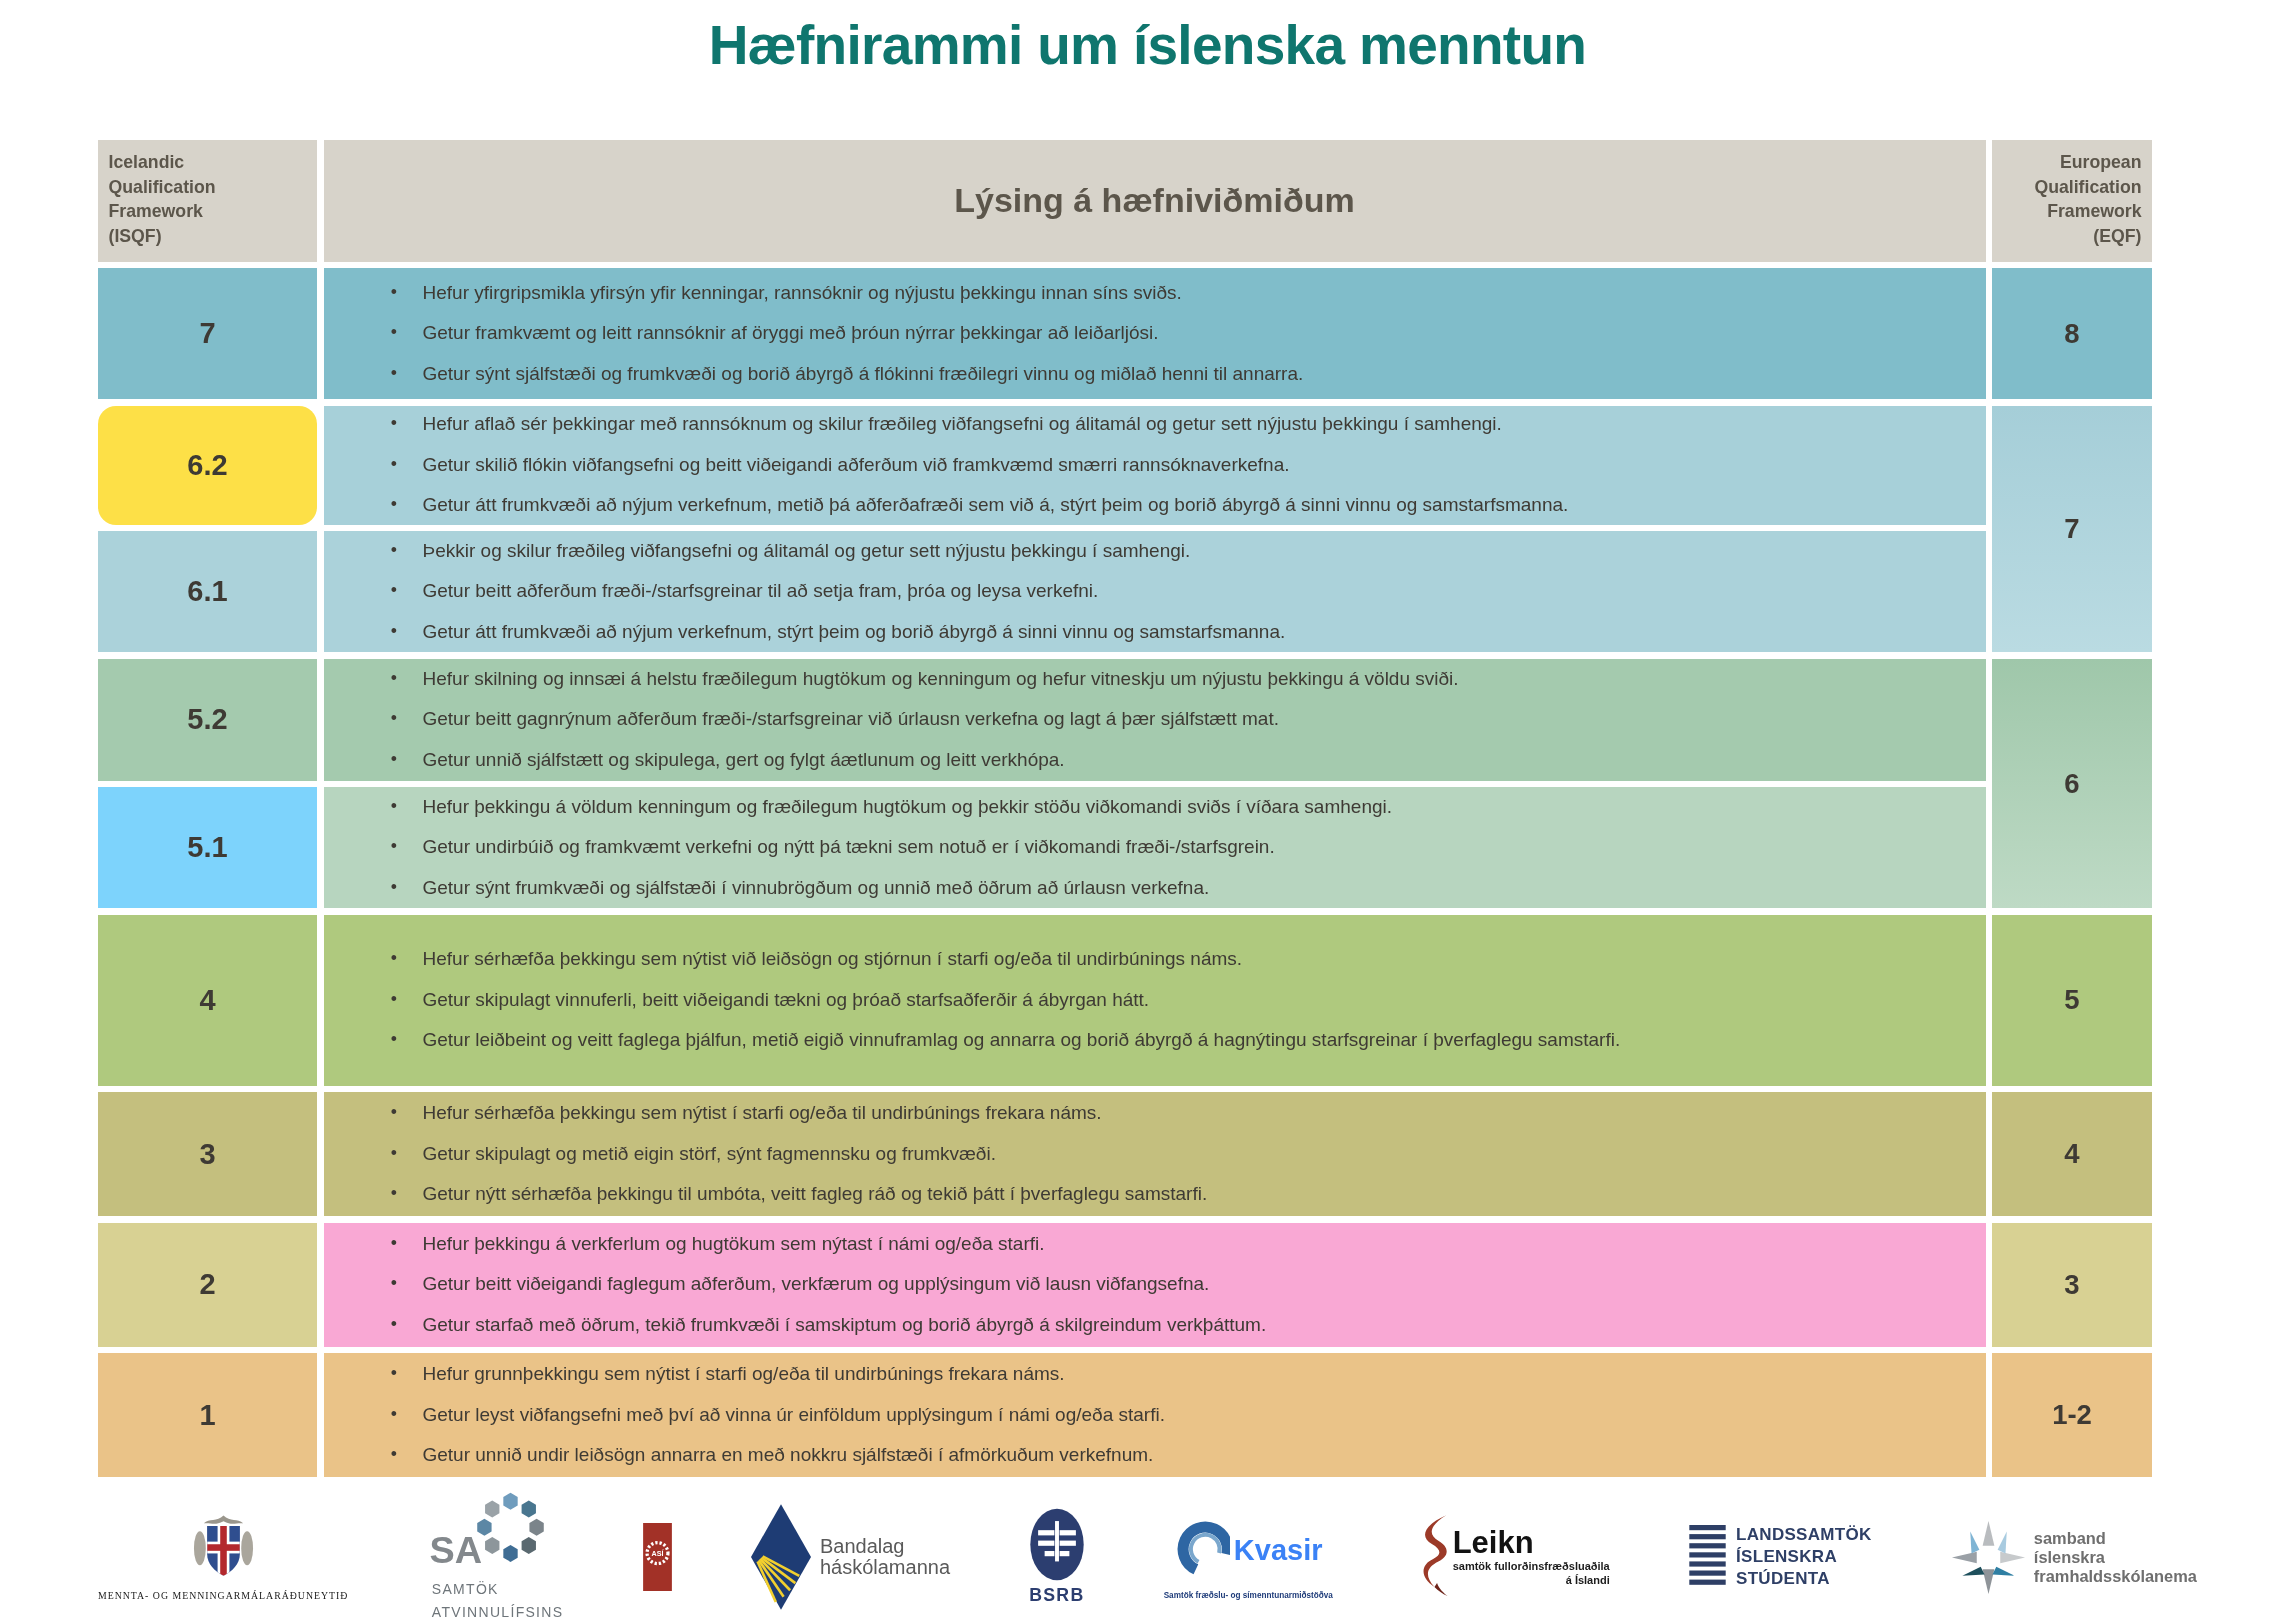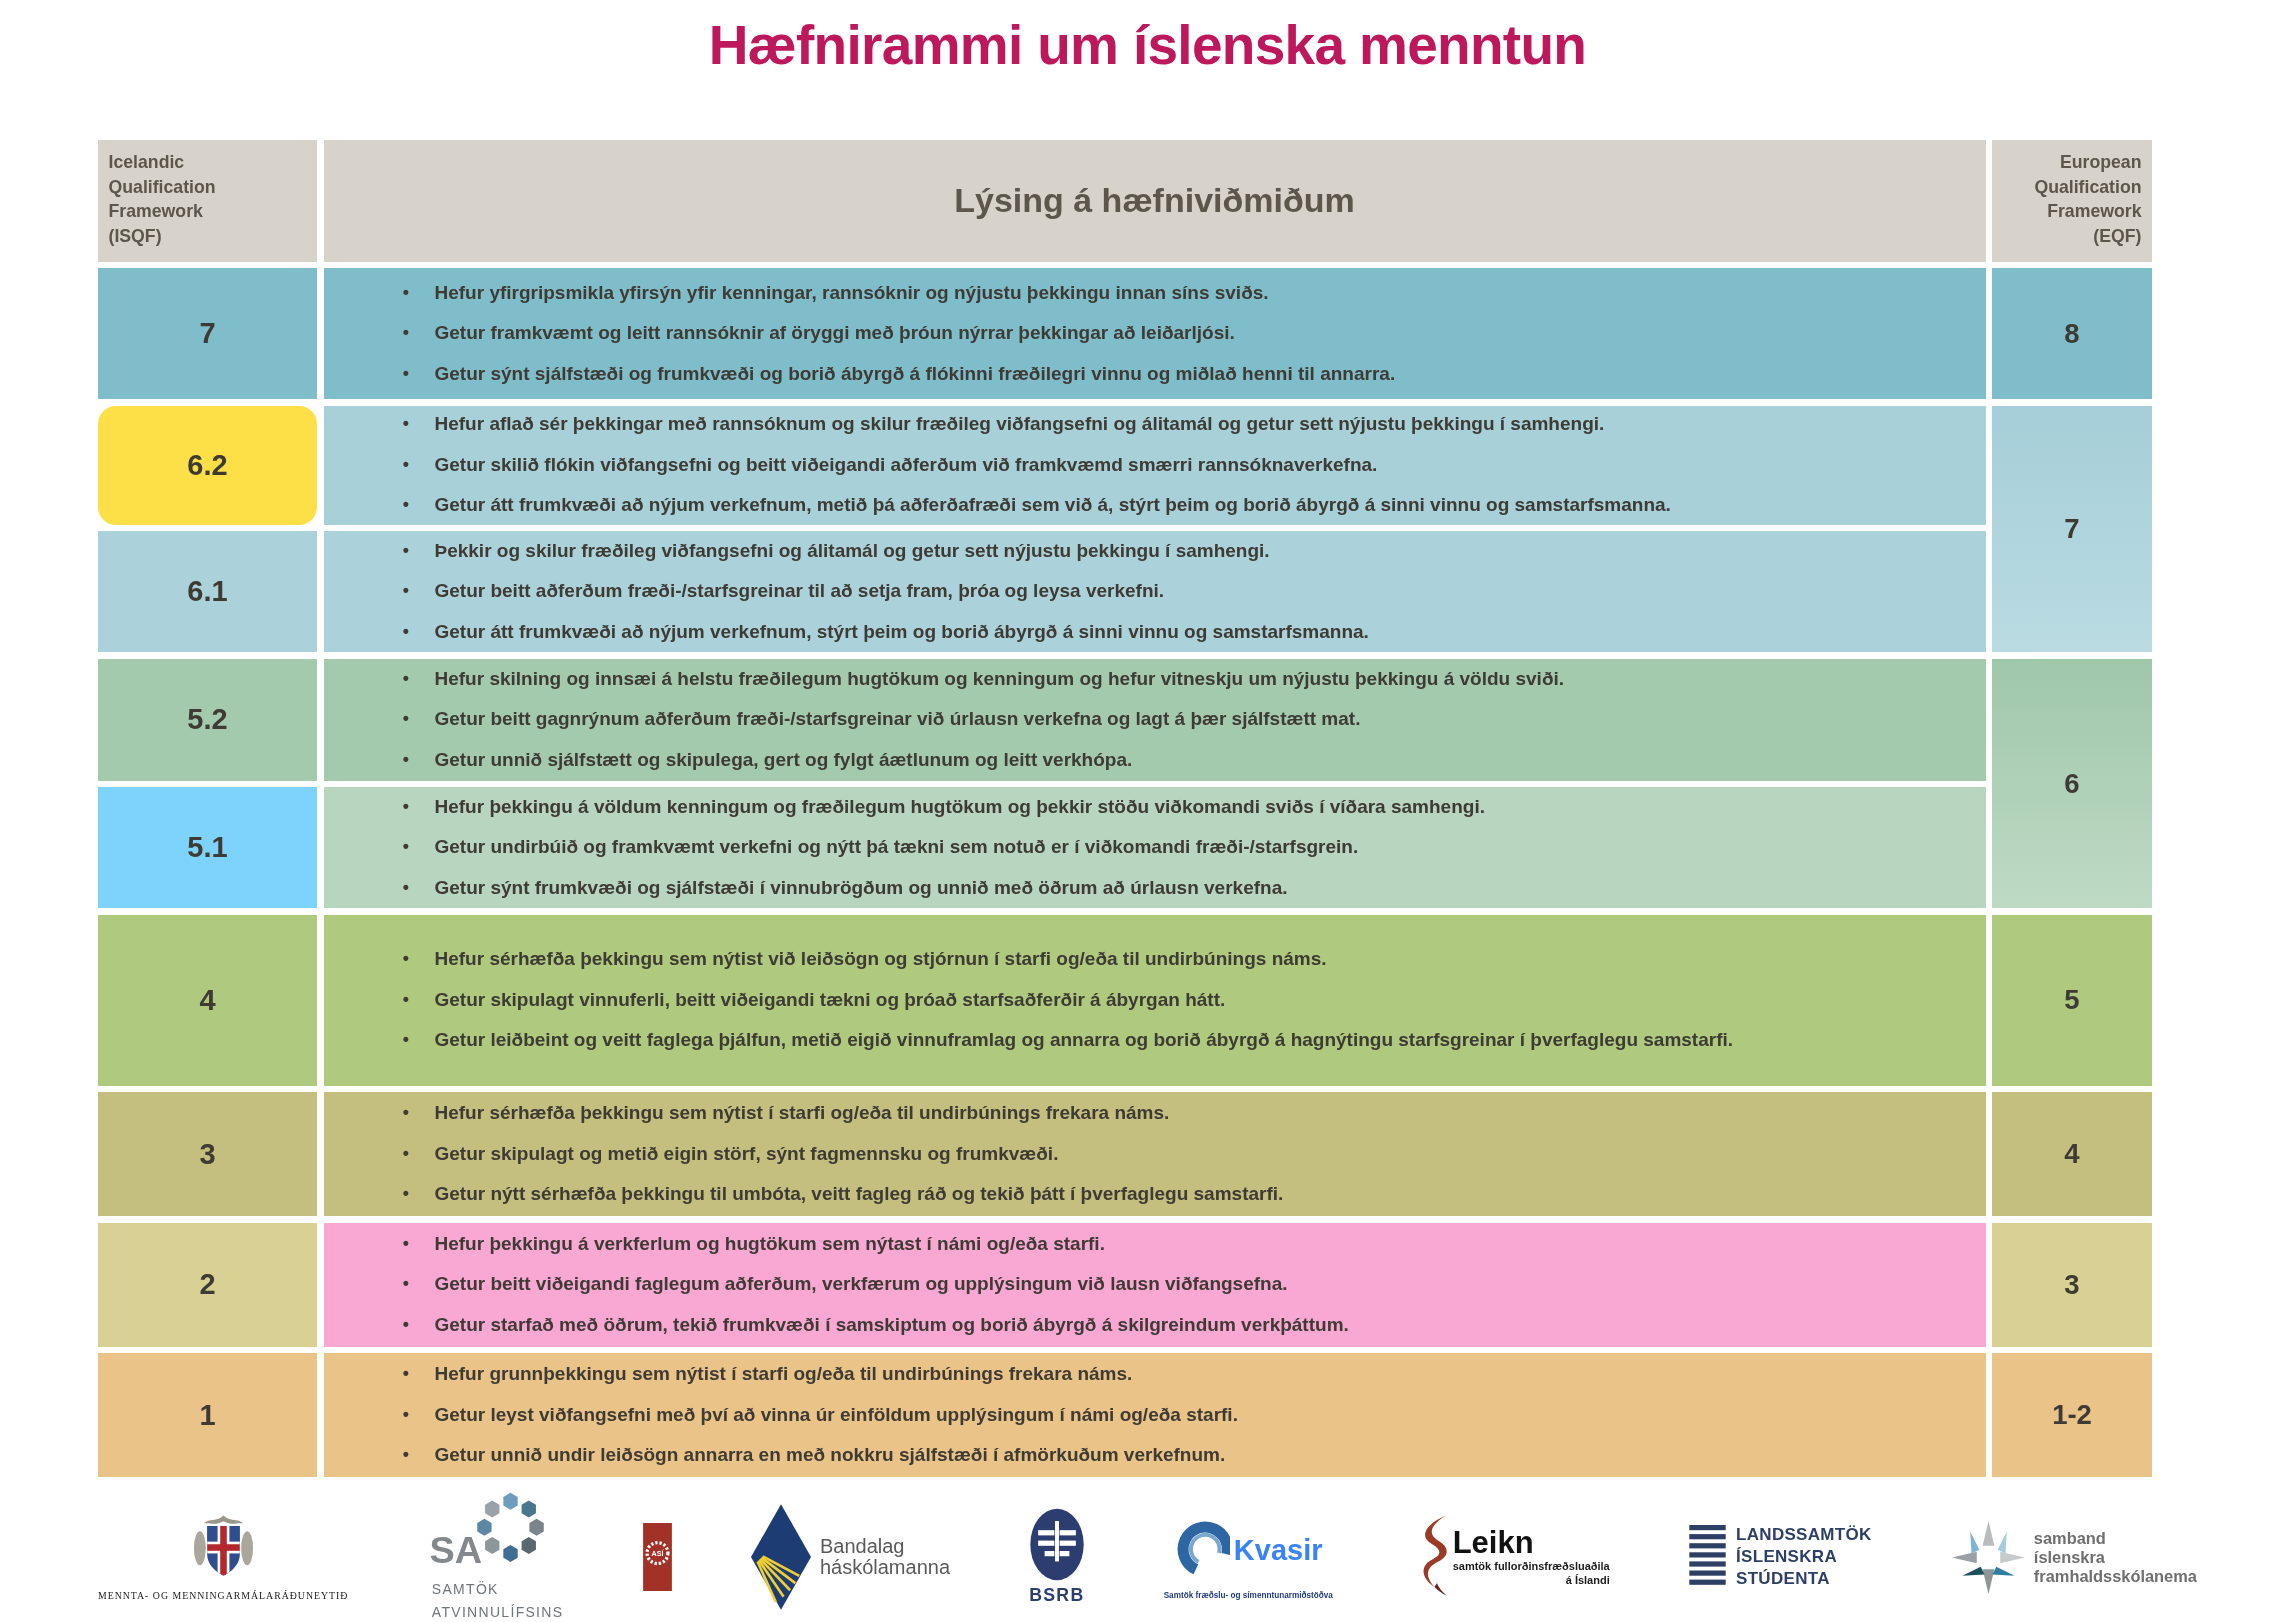"Hæfnirammi um íslenska menntun" .title { color: #be185d -> #0f766e }
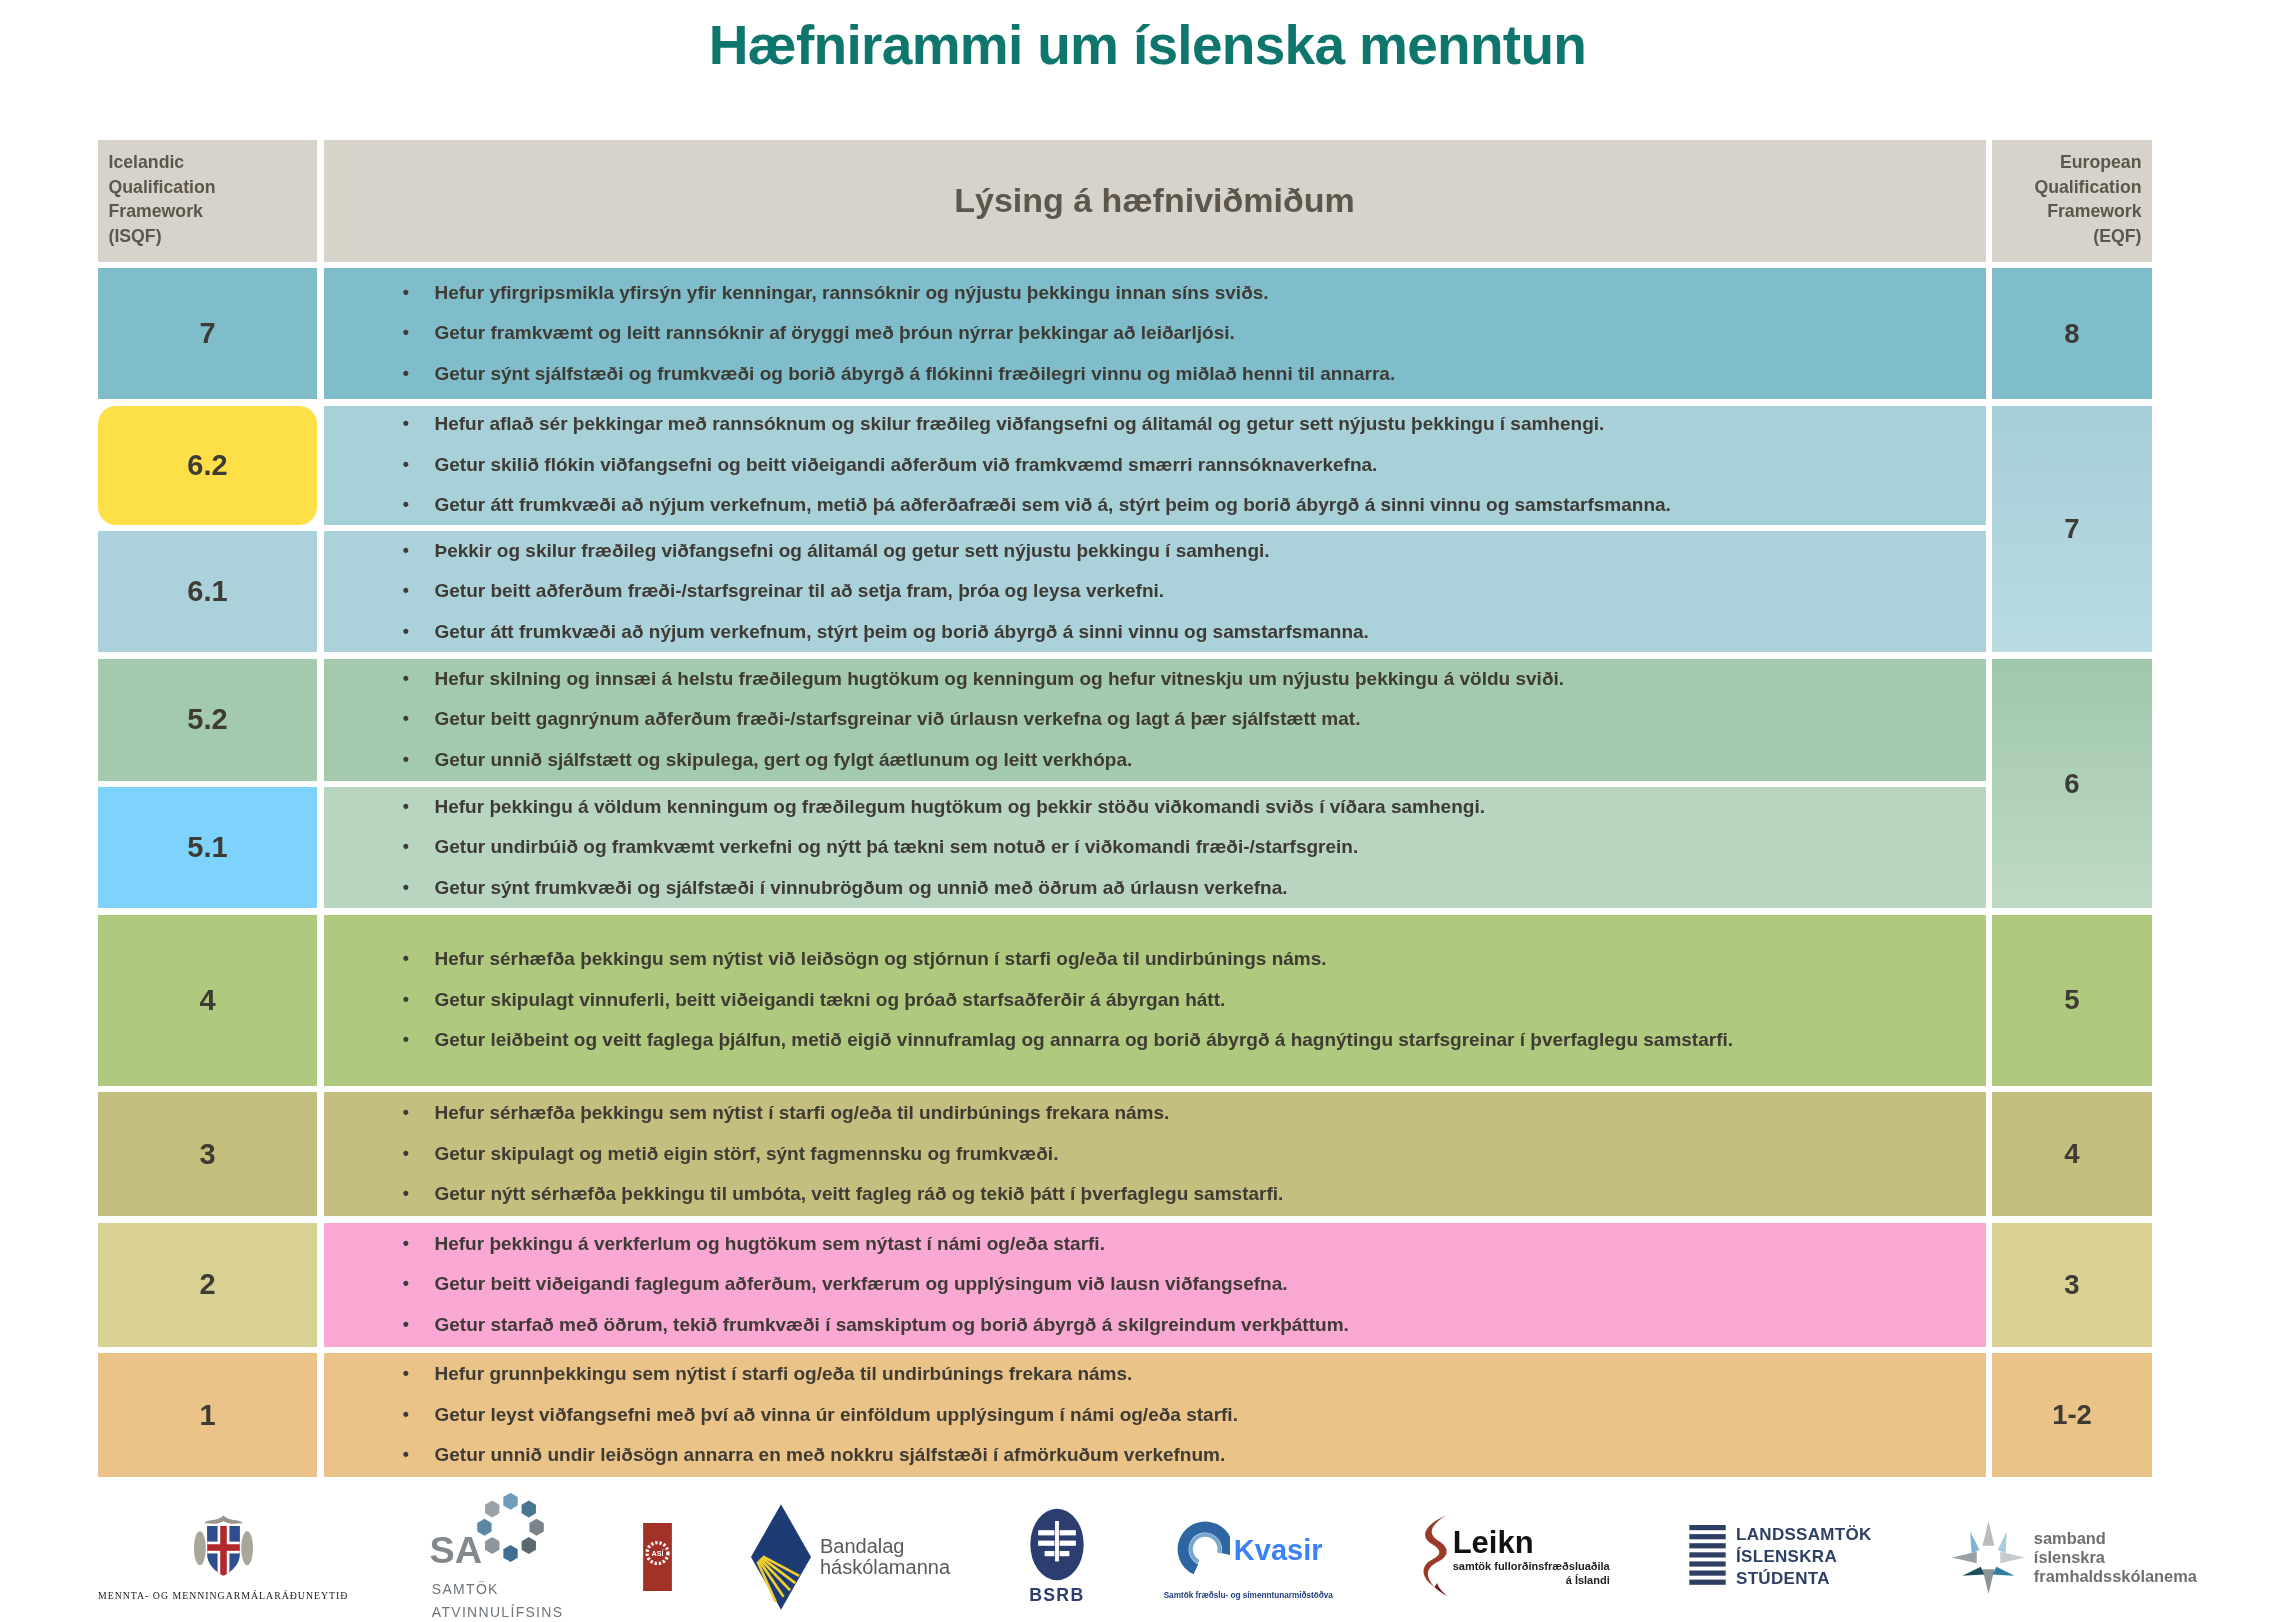"Hefur yfirgripsmikla yfirsýn yfir" .desc ul { font-weight: bold -> none; margin: 12px -> 0 }
